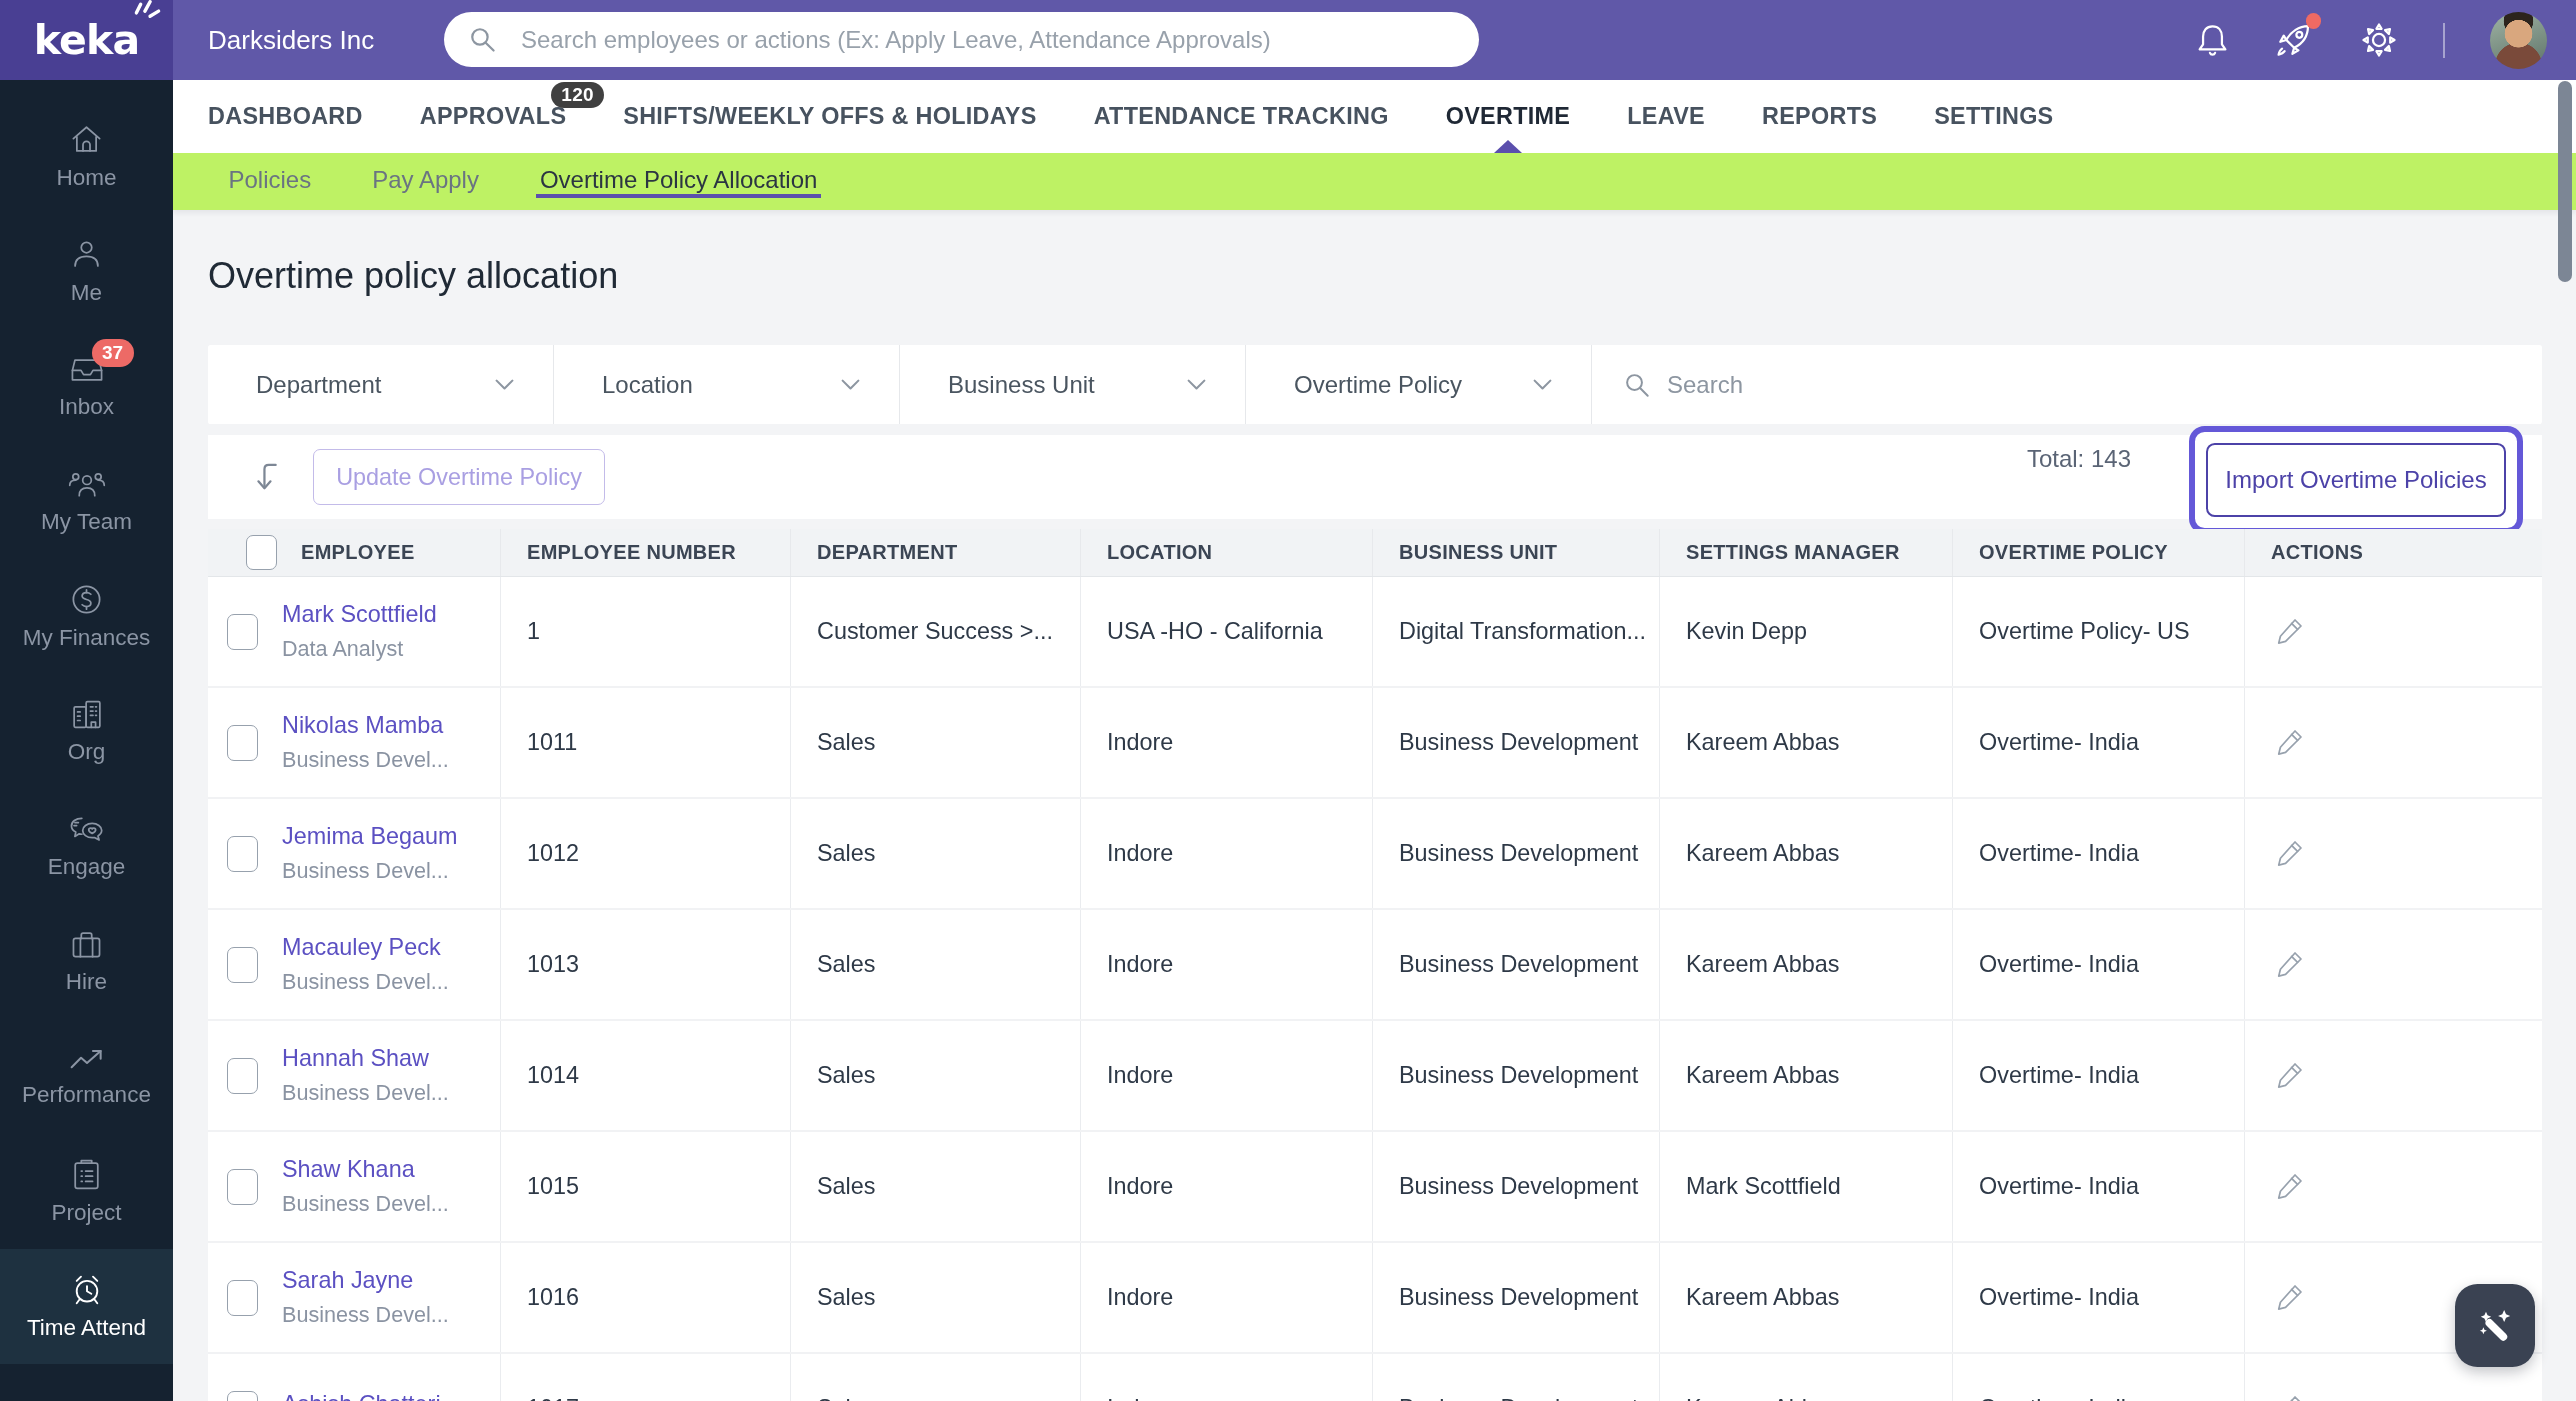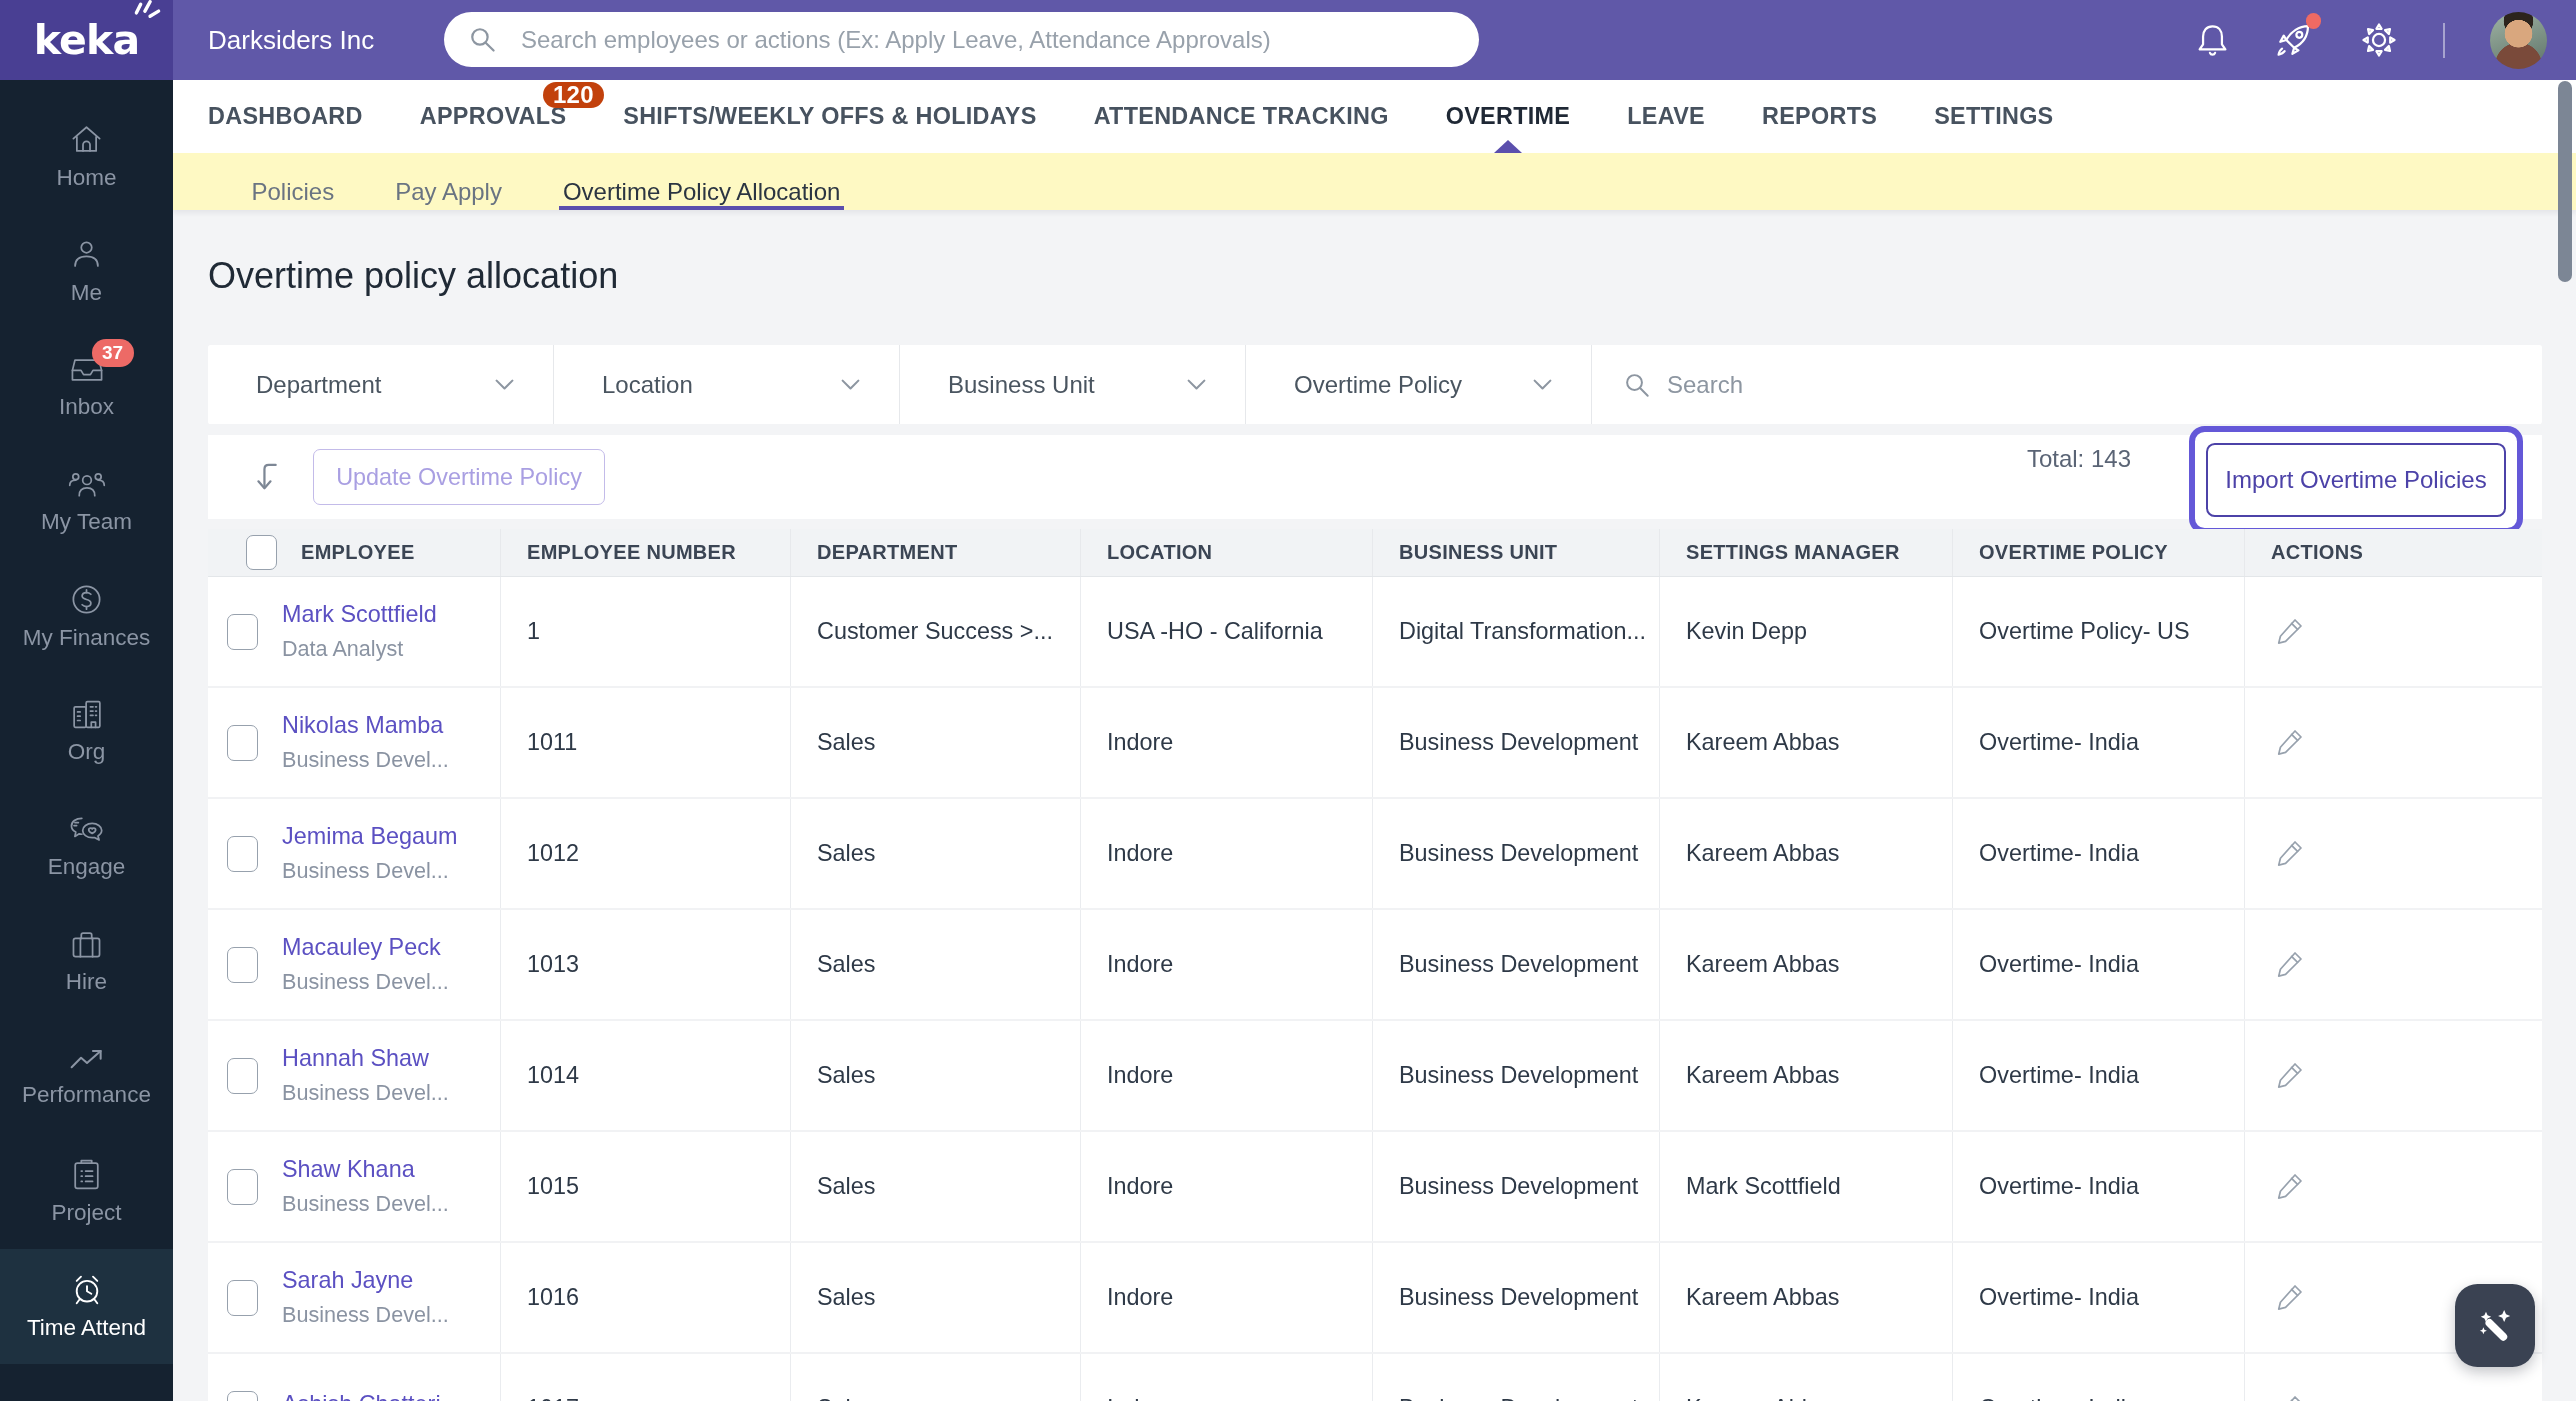"120" .nav-badge { background: #c2410c -> #404040; font-size: 24px -> 19px }
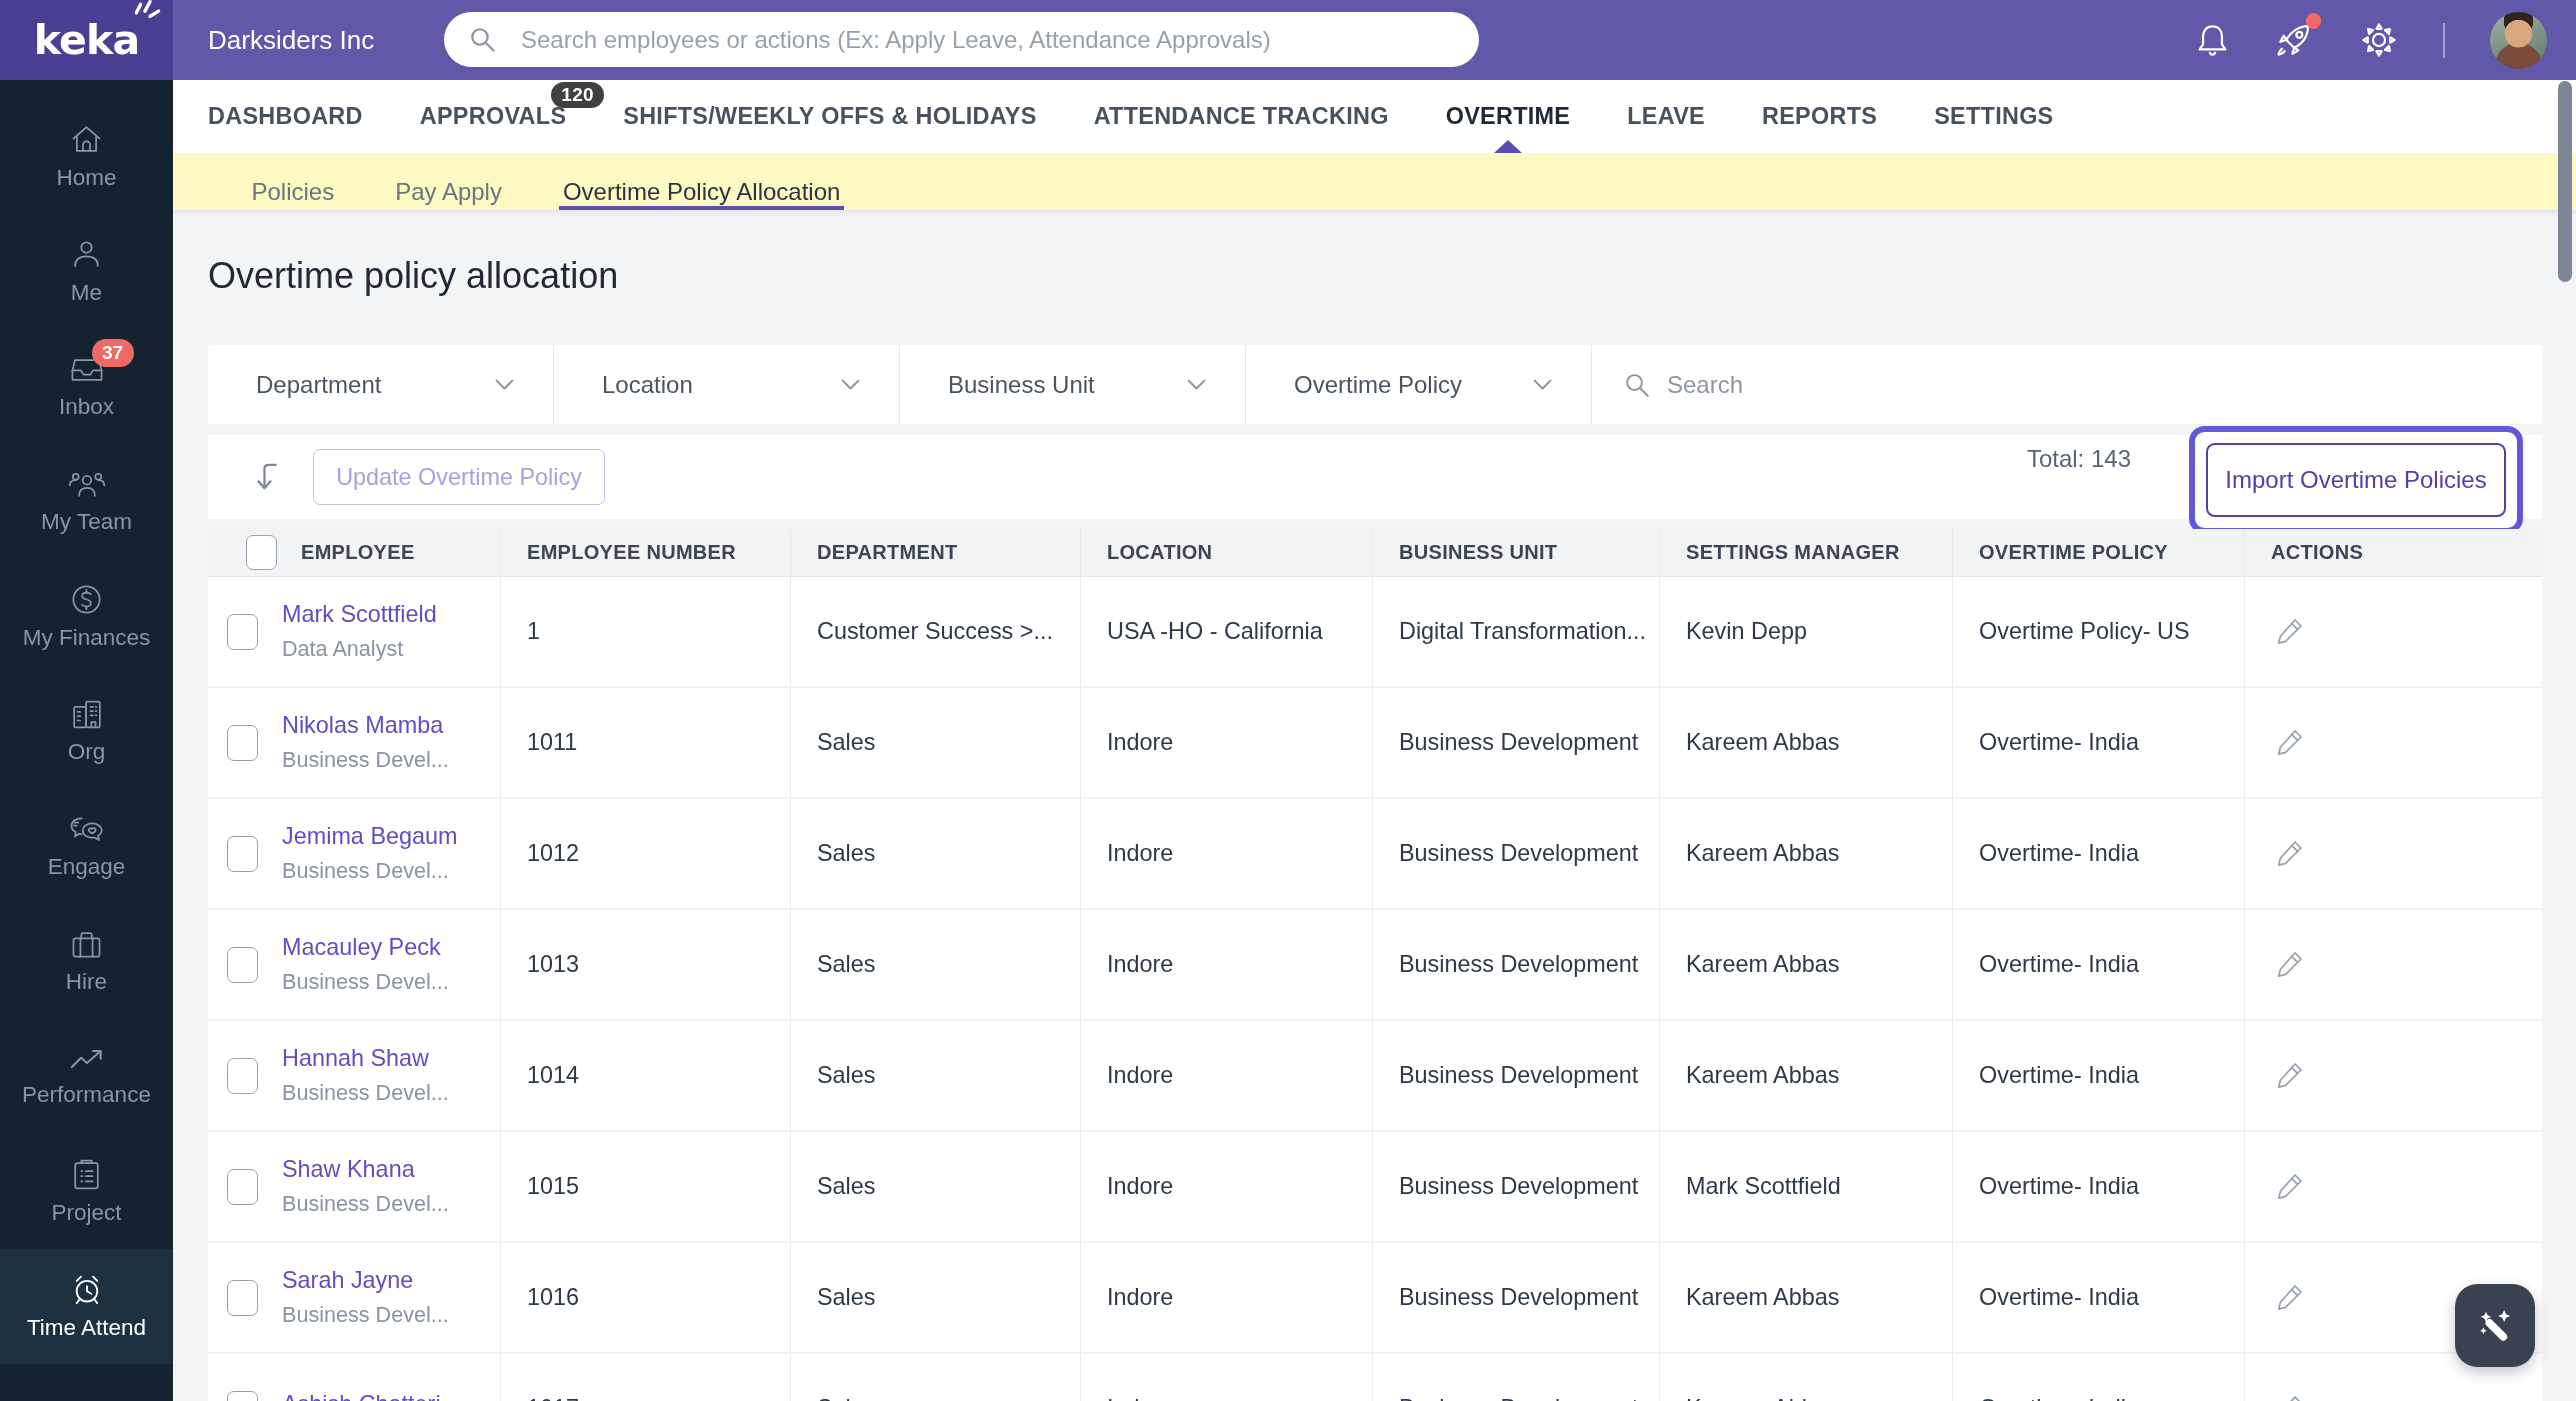"Policies" .subtabs { align-items: flex-end -> center; background: #fef9c3 -> #bef264; padding-left: 75px -> 52px }
